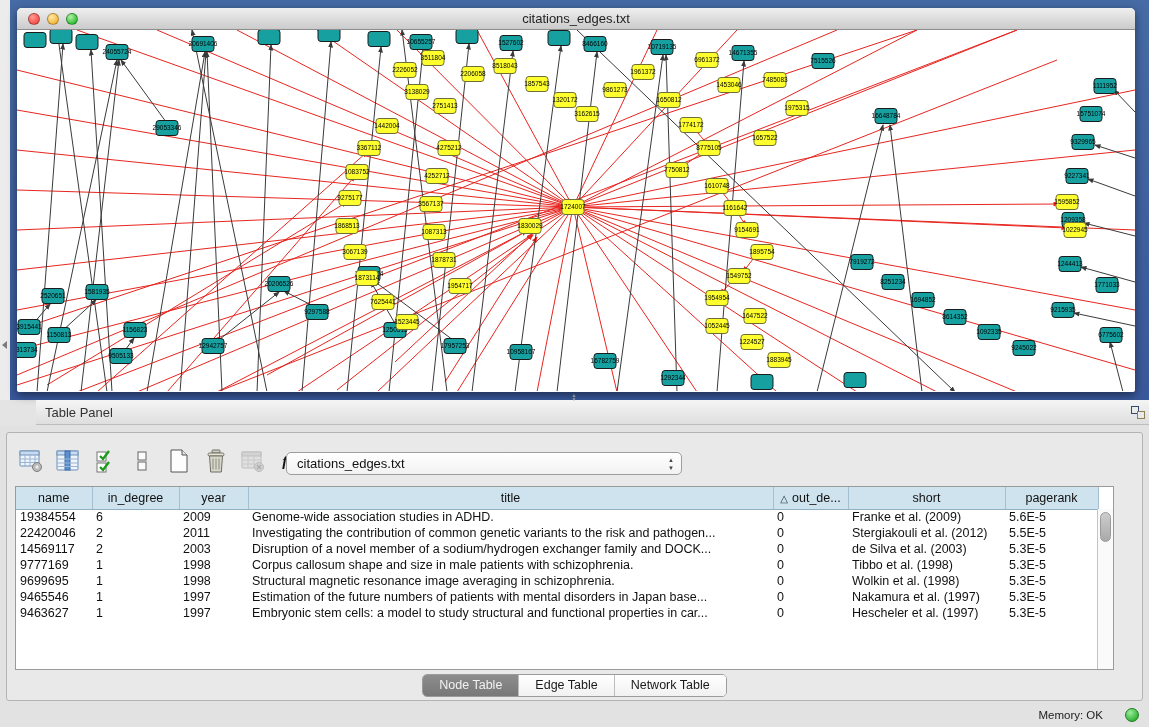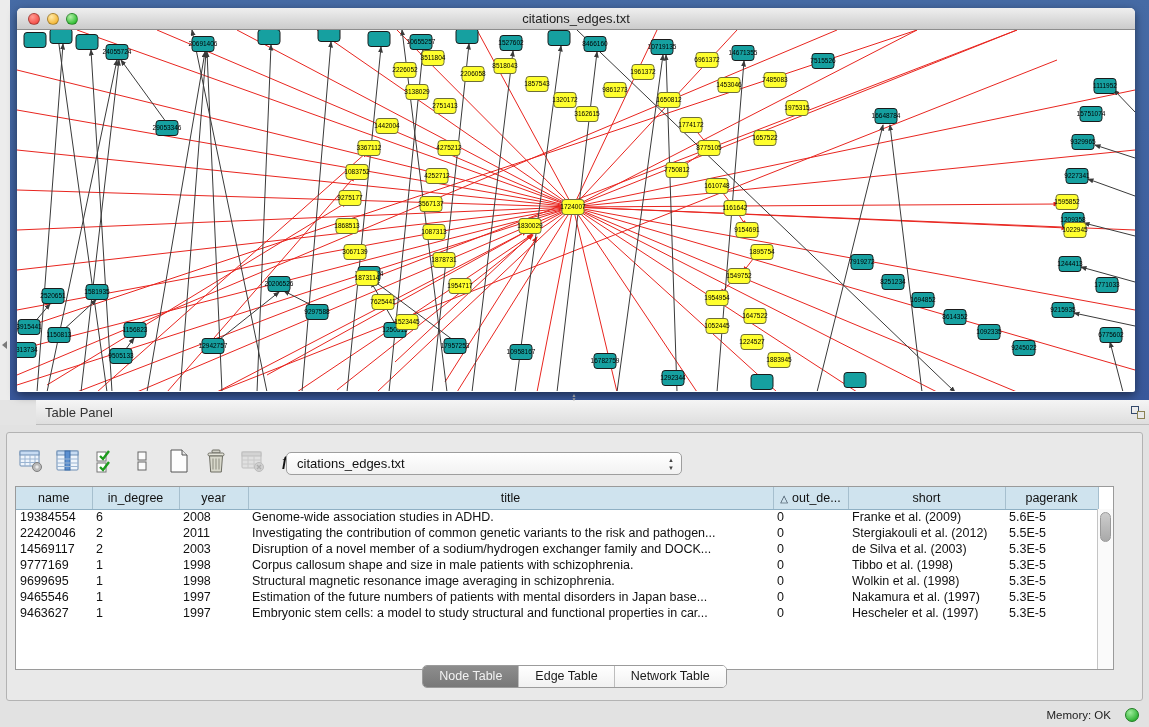"2008" td { text: 2008 -> 2009 }
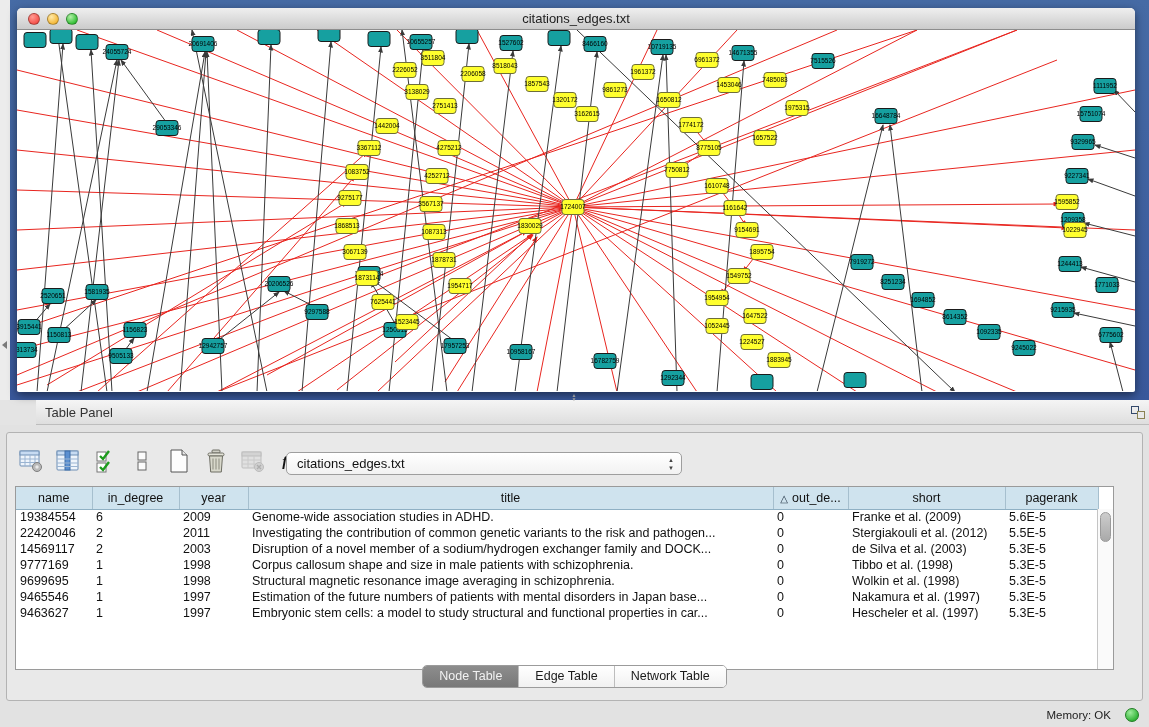"Node Table" .tabs-row { bottom: 12px -> 3px }
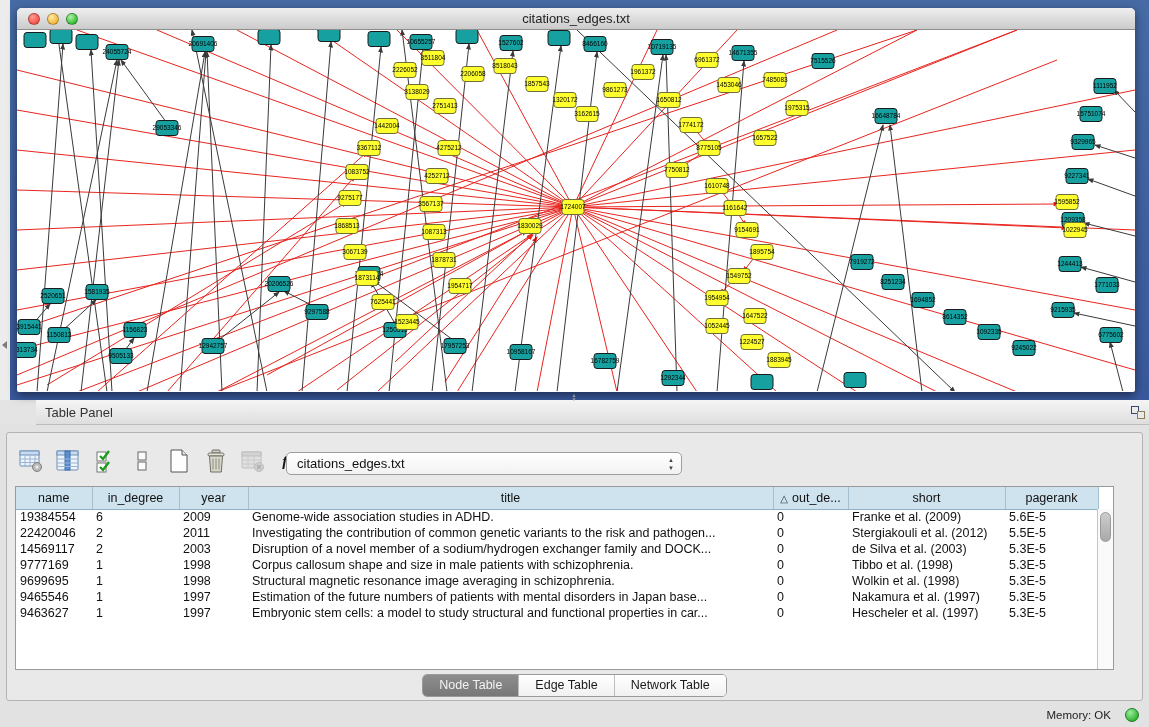"Memory: OK" .status-row { gap: 14px -> 22px }
